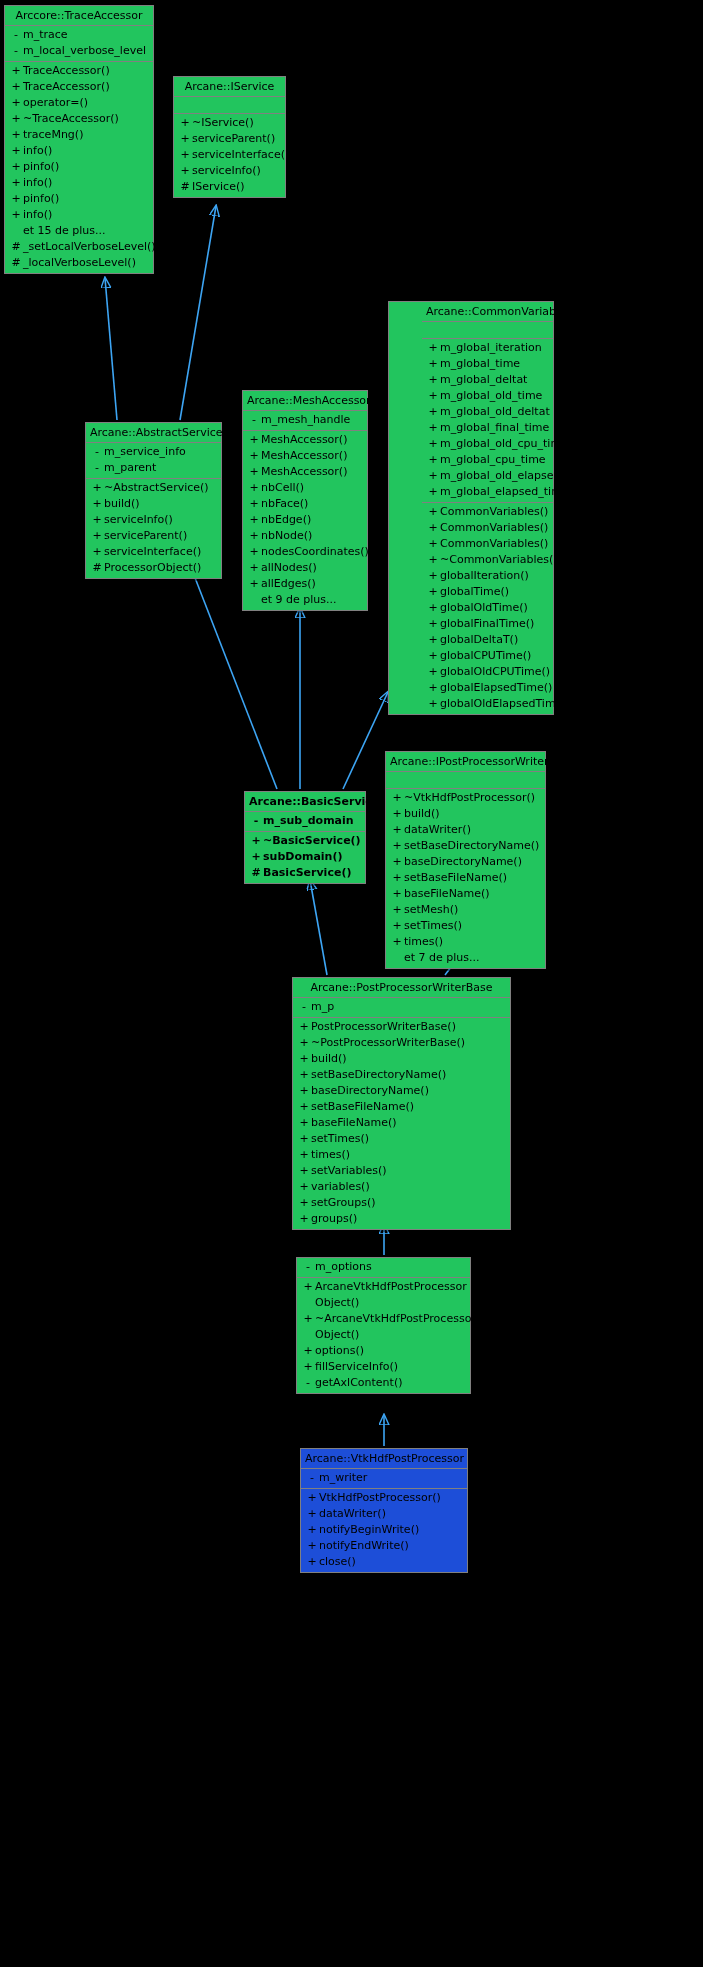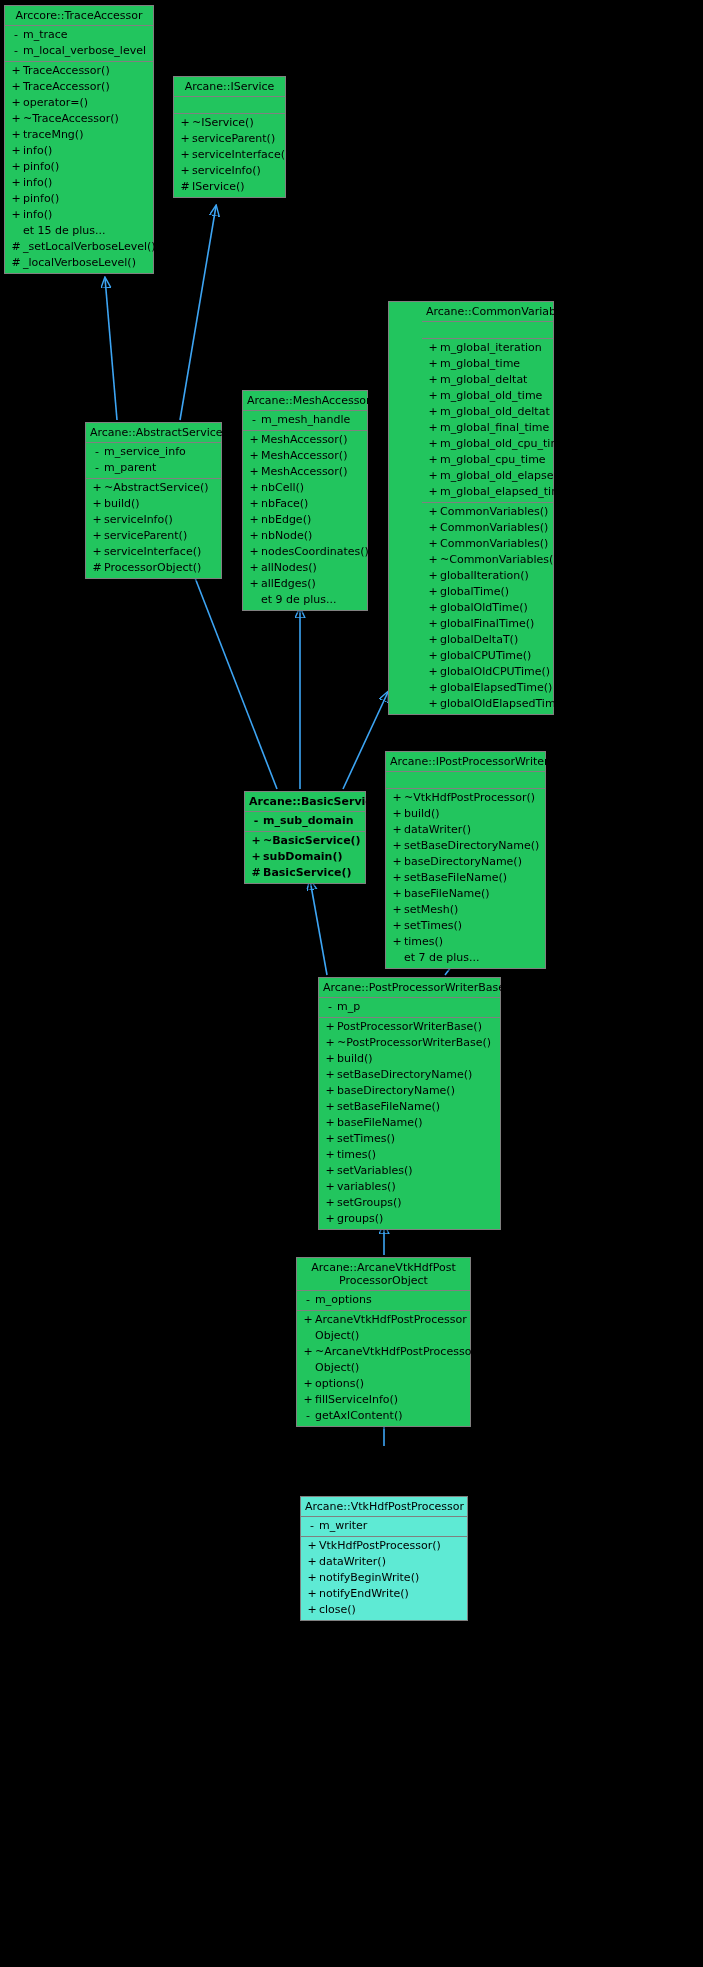"Arcane::PostProcessorWriterBase" div.uml { margin-left: 26px -> none; width: 183px -> 219px }
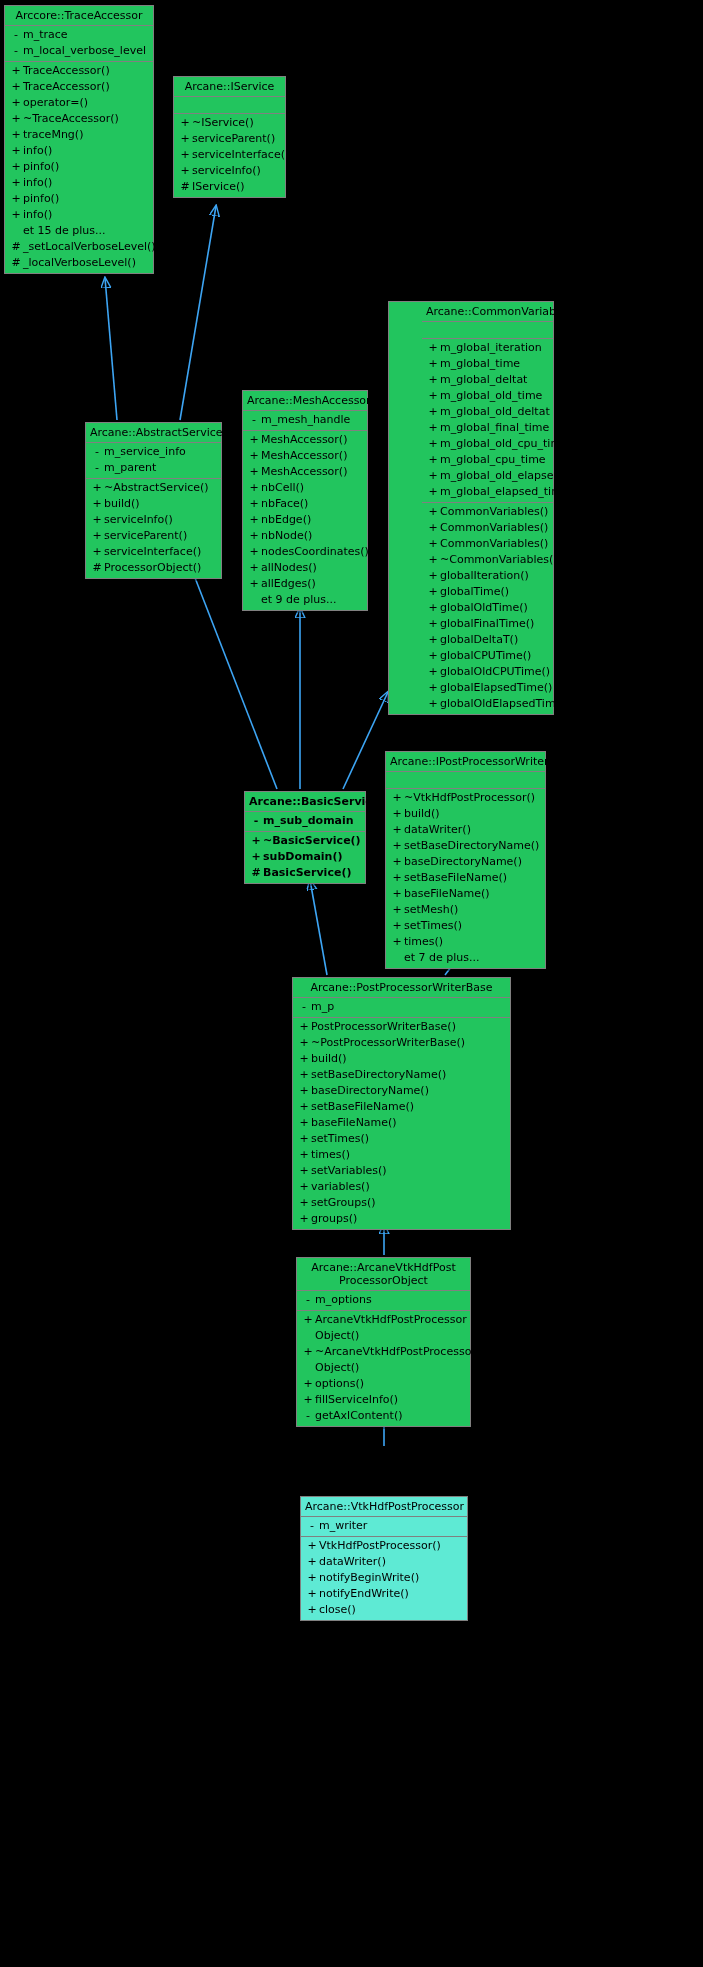"Arcane::ArcaneVtkHdfPost" div.title { html: <div>Arcane::ArcaneVtkHdfPost ProcessorObject</div> -> none }
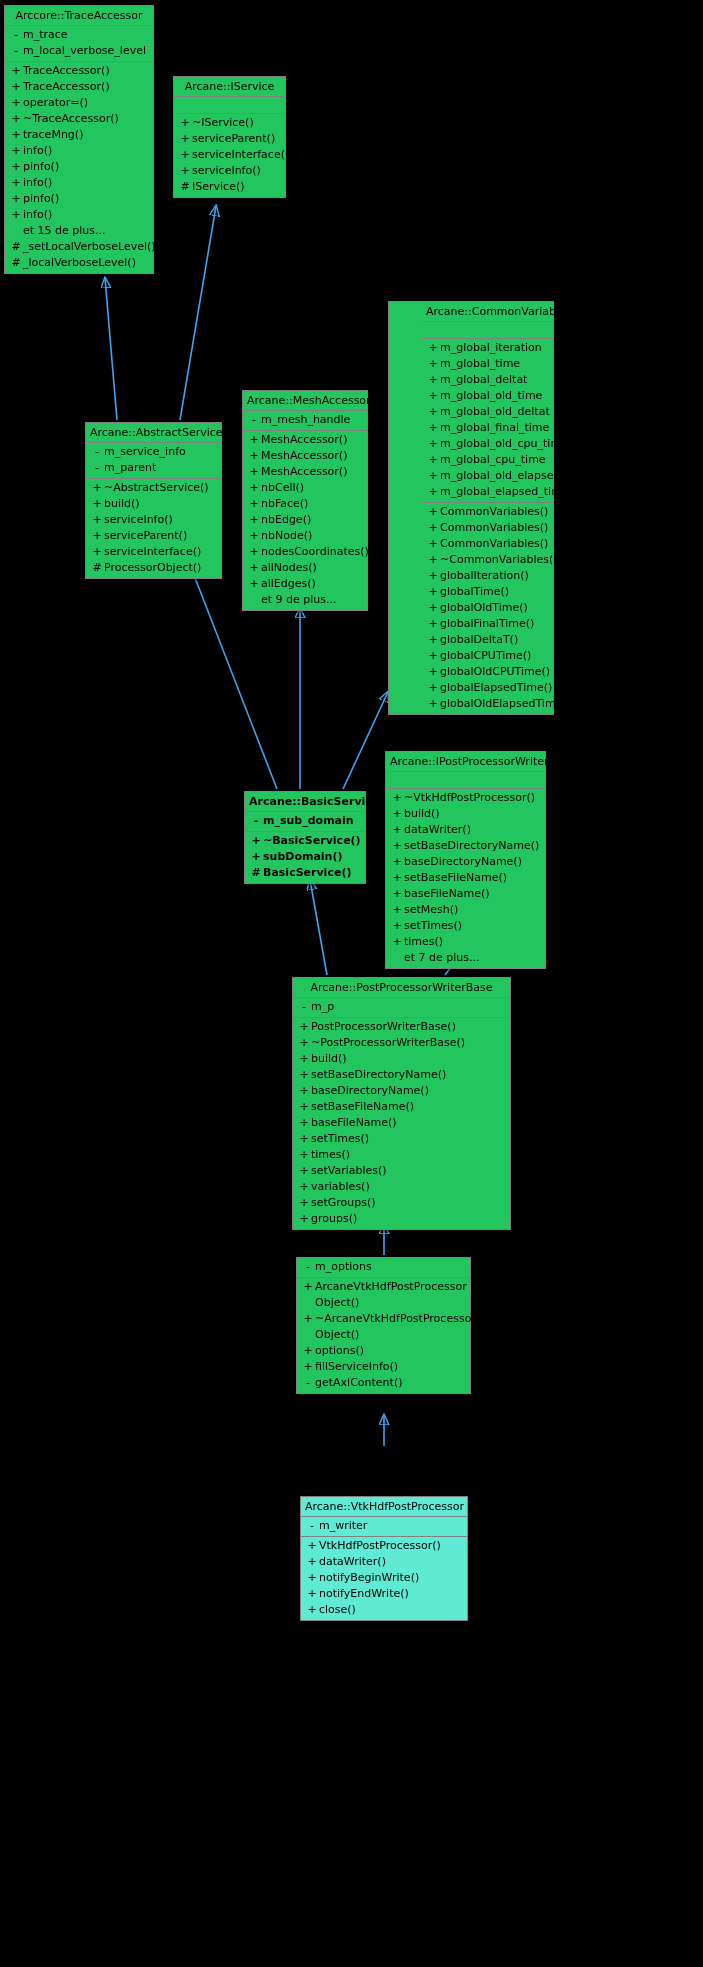"Arcane::VtkHdfPostProcessor" .uml.shaded { background: #5eead4 -> #1d4ed8; margin-top: 48px -> none }
